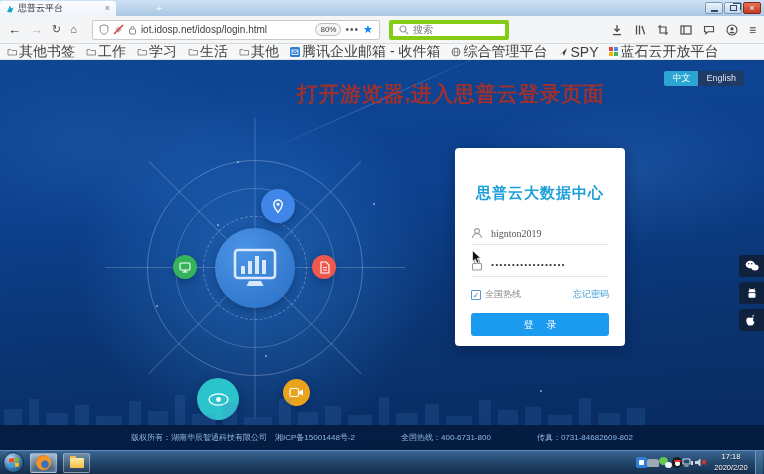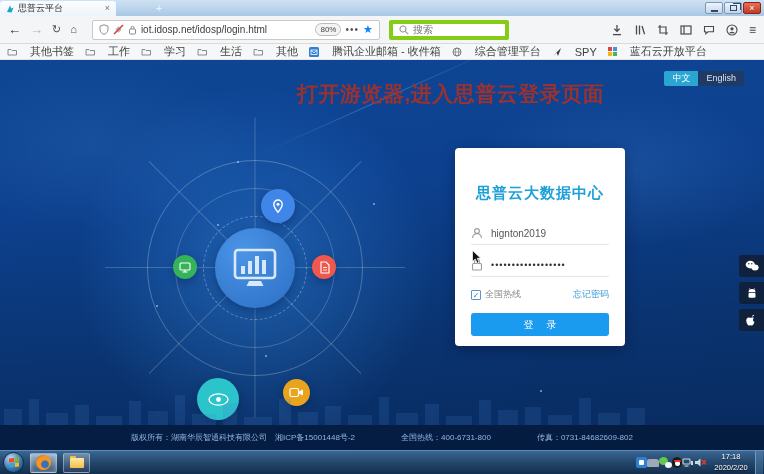"其他书签" .bm { font-size: 11px -> 14px; gap: 13px -> 2px }
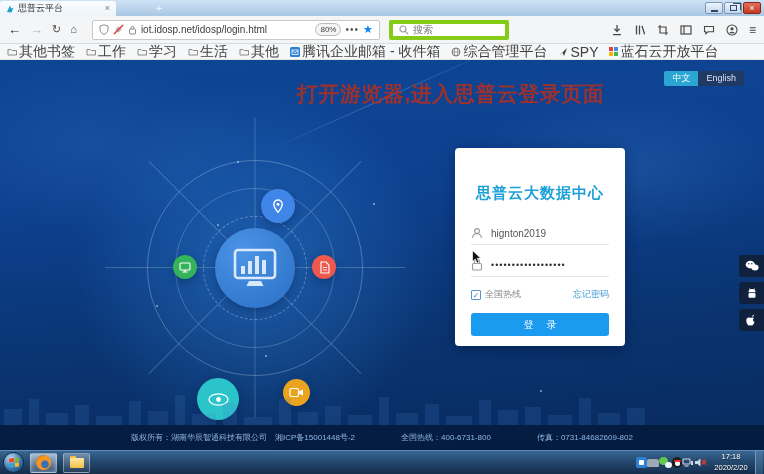"hignton2019" .frow input { font-family: Liberation Sans, sans-serif -> Liberation Serif, serif }
